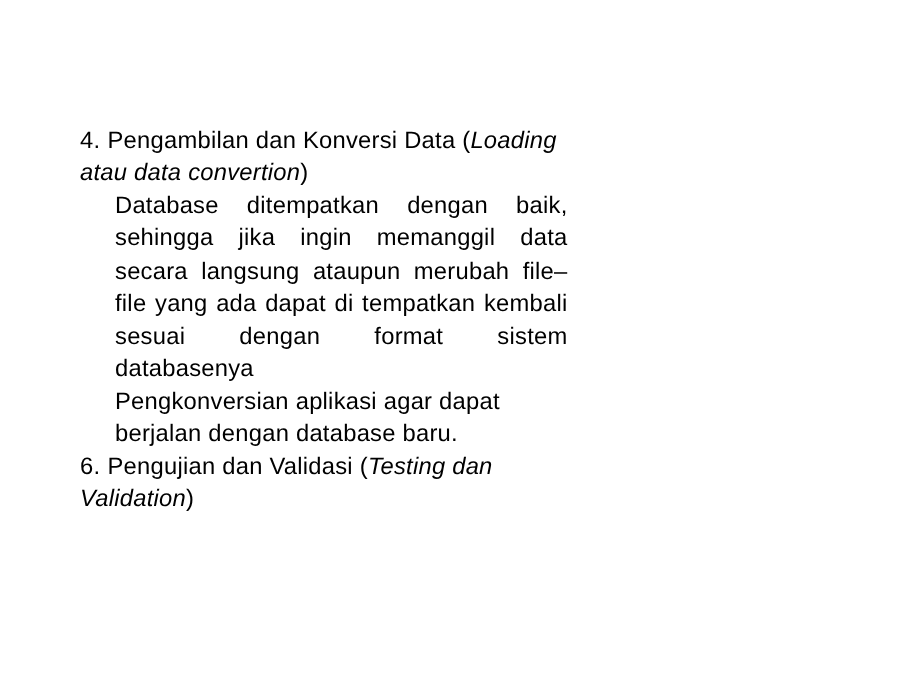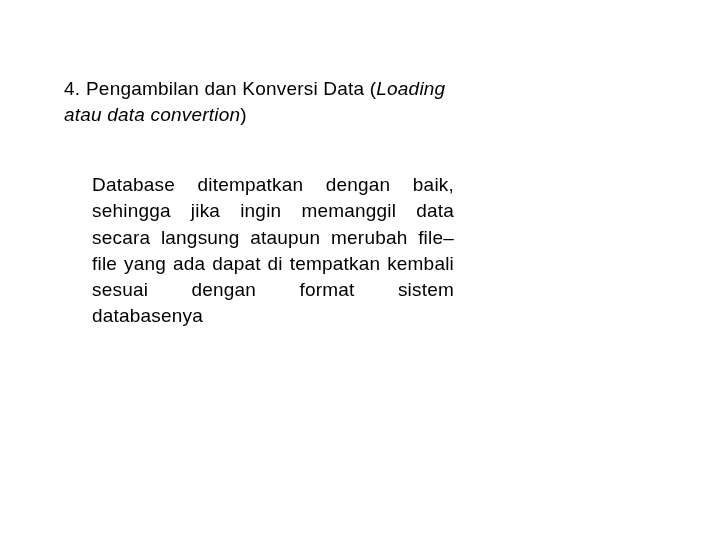"4. Pengambilan dan Konversi Data" .page { padding: 76px 118px 0 64px -> 100px 118px 0 64px }
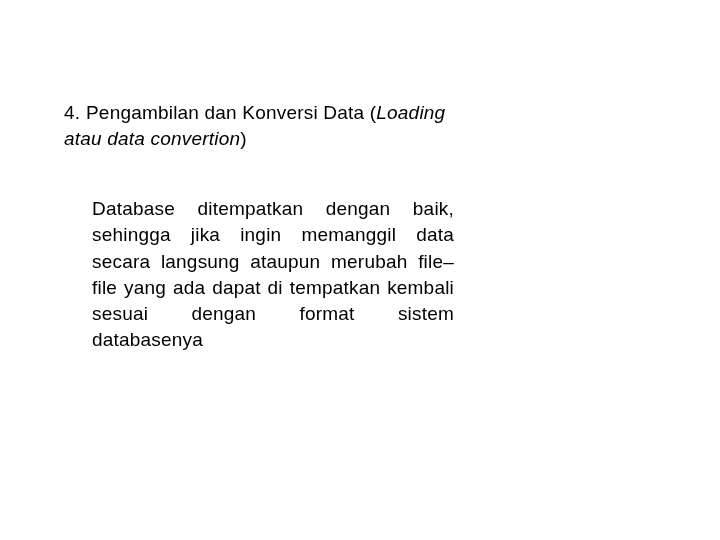"Database ditempatkan dengan baik," .justify { margin-top: 44px -> none }
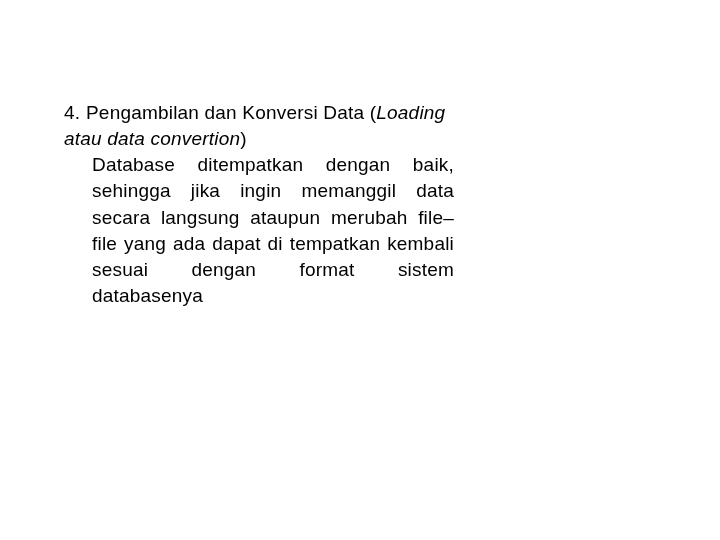"Pengkonversian aplikasi agar dapat" span.body { html: none -> <span>Pengkonversian aplikasi agar dapat berjalan dengan database baru.</span> }
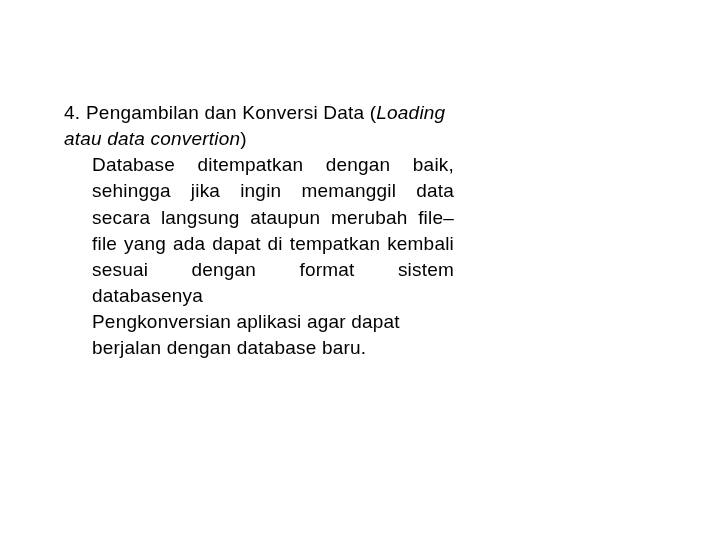"6. Pengujian dan Validasi (Testing" span.title-line { html: none -> <span> <span>6.</span><span>Pengujian dan Validasi (</span><span>Testing dan Validation</span><span>)</span> </span> }
